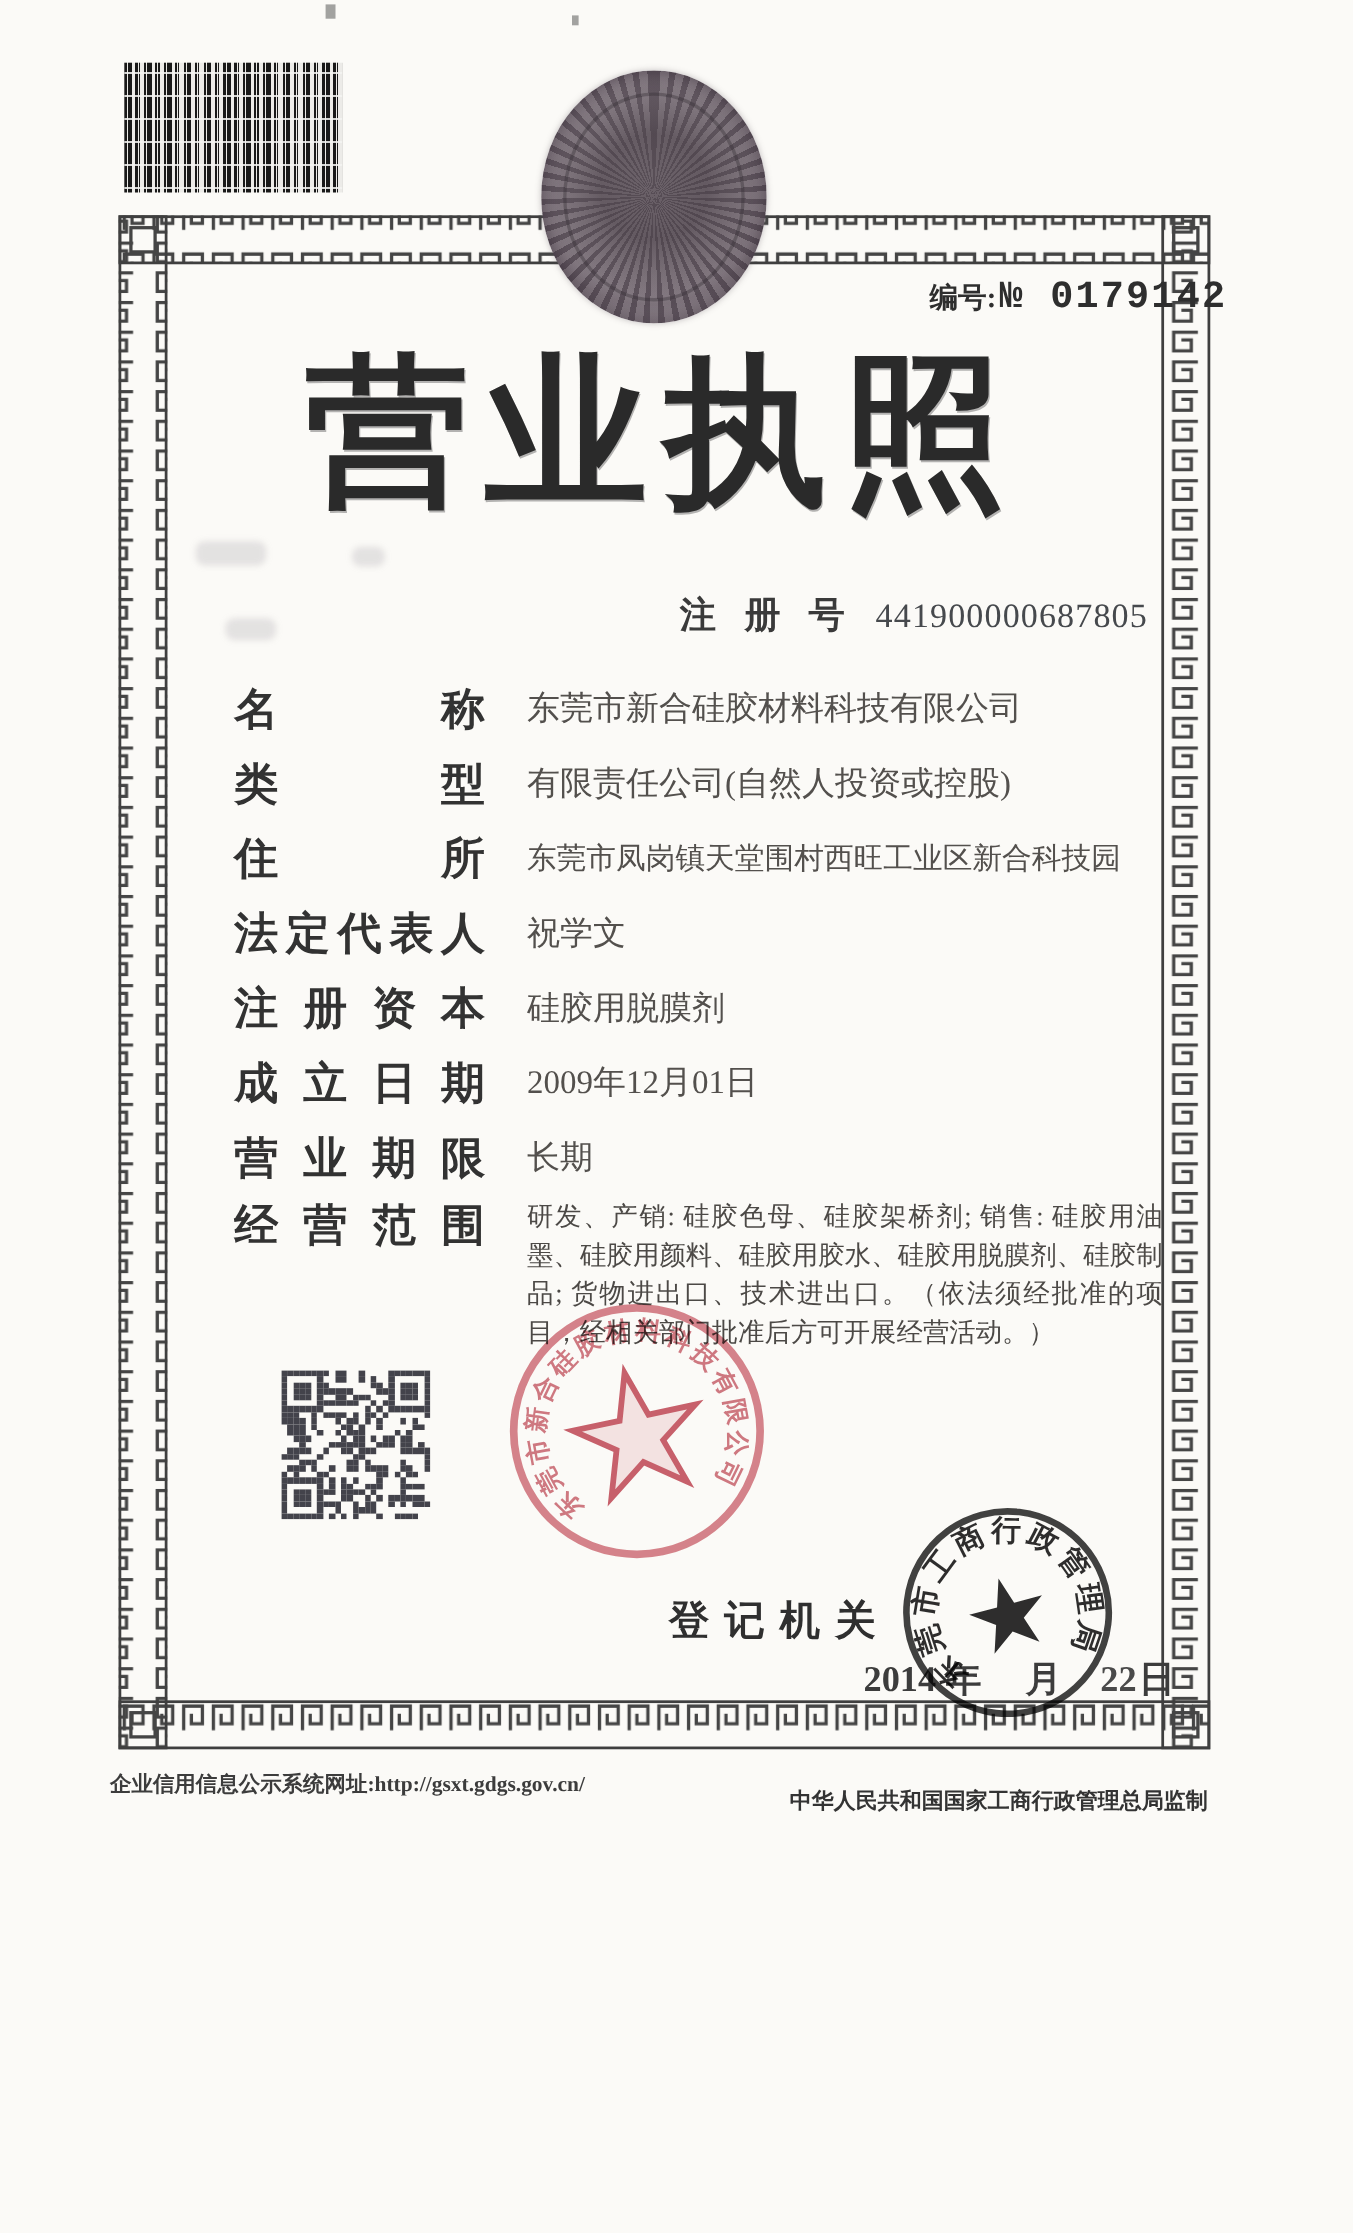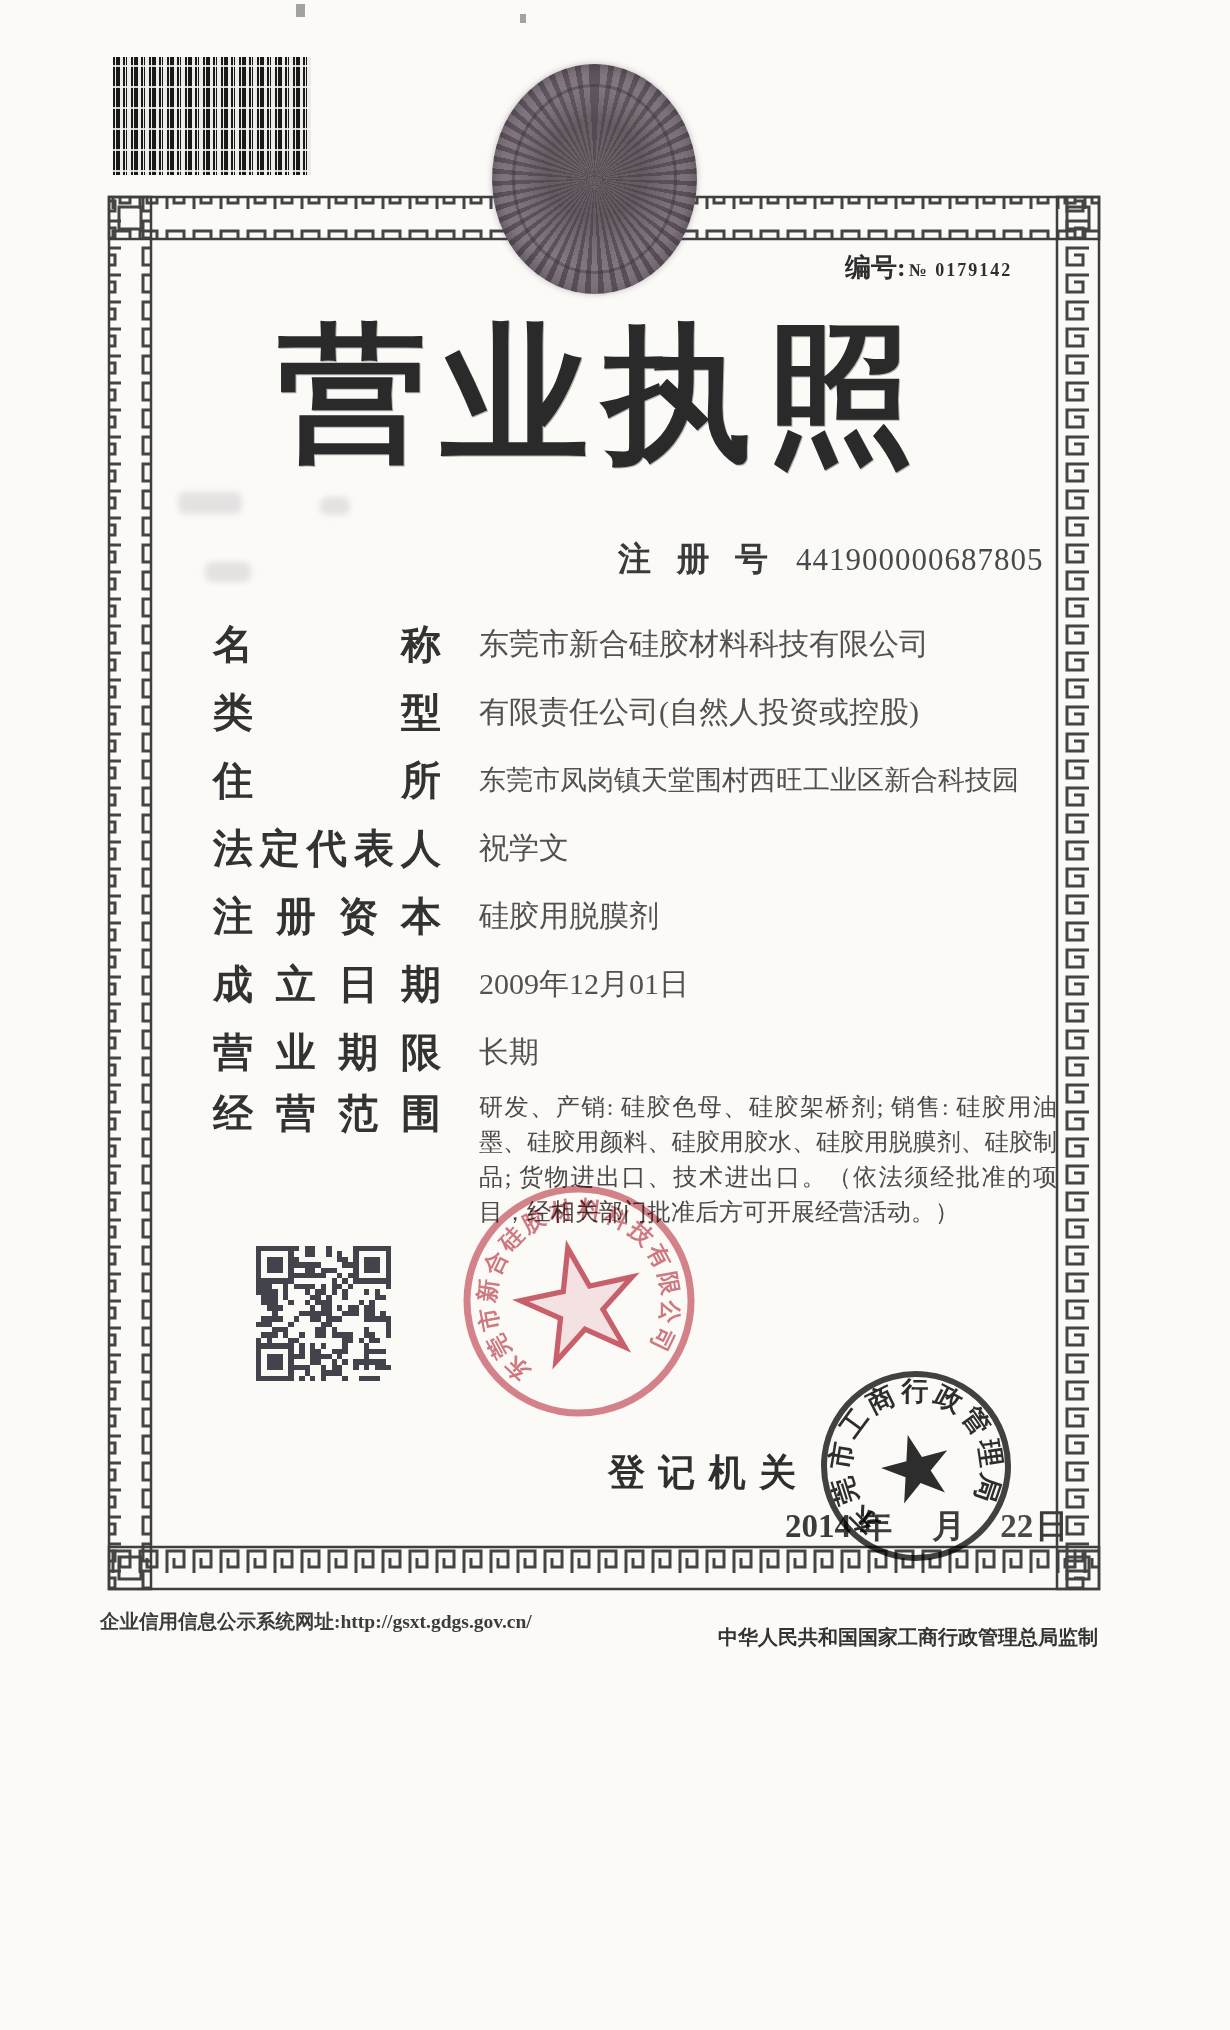"№ 0179142" .serial .num { font-family: Liberation Serif, serif -> Liberation Mono, monospace; font-size: 18px -> 35px }
